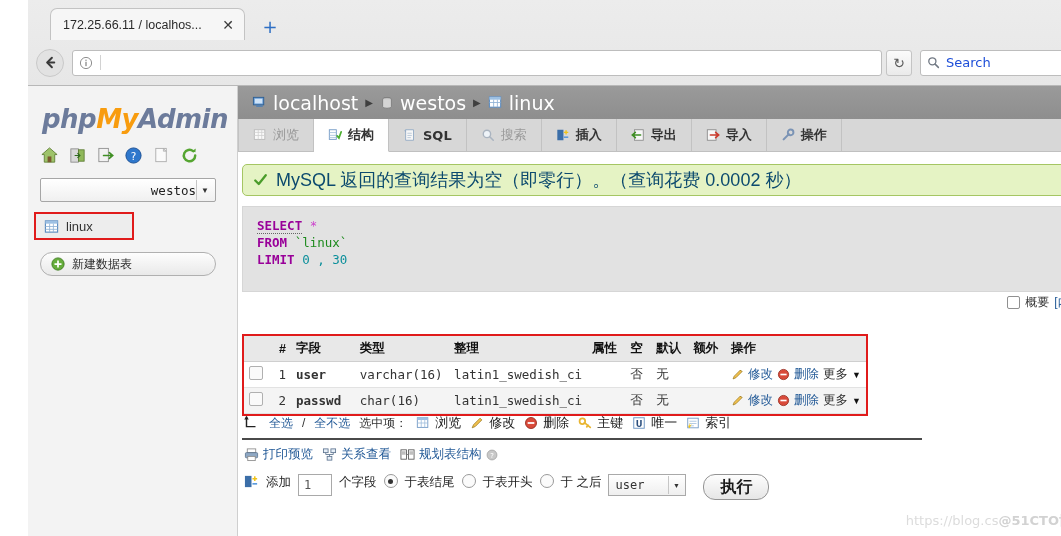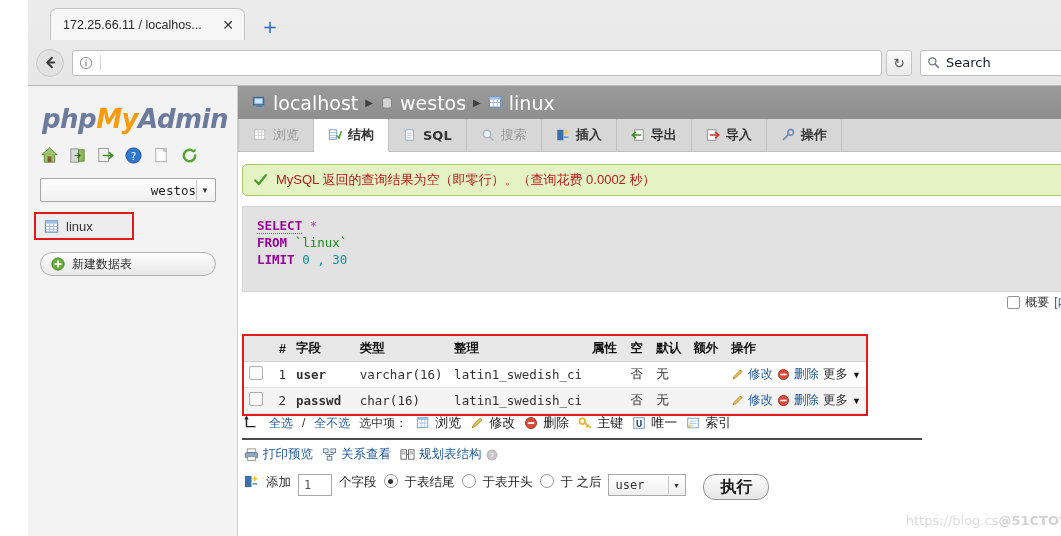"Search" .searchbox .ph { color: #0f172a -> #1d4ed8 }
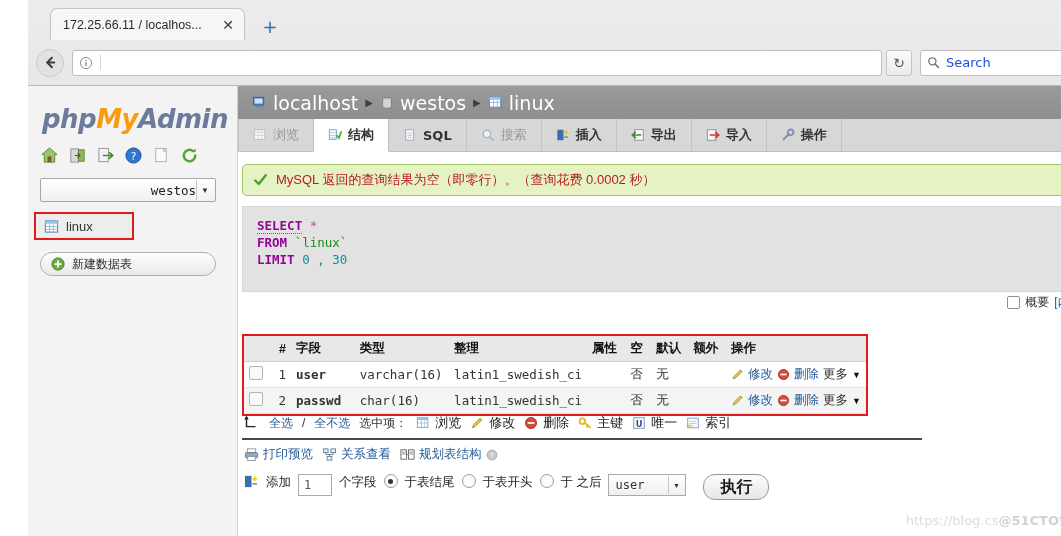"MySQL 返回的查询结果为空（即零行）。（查询花费 0.0002 秒）" .okbox .msg { color: #b91c1c -> #0c4a6e; font-size: 13px -> 18px }
